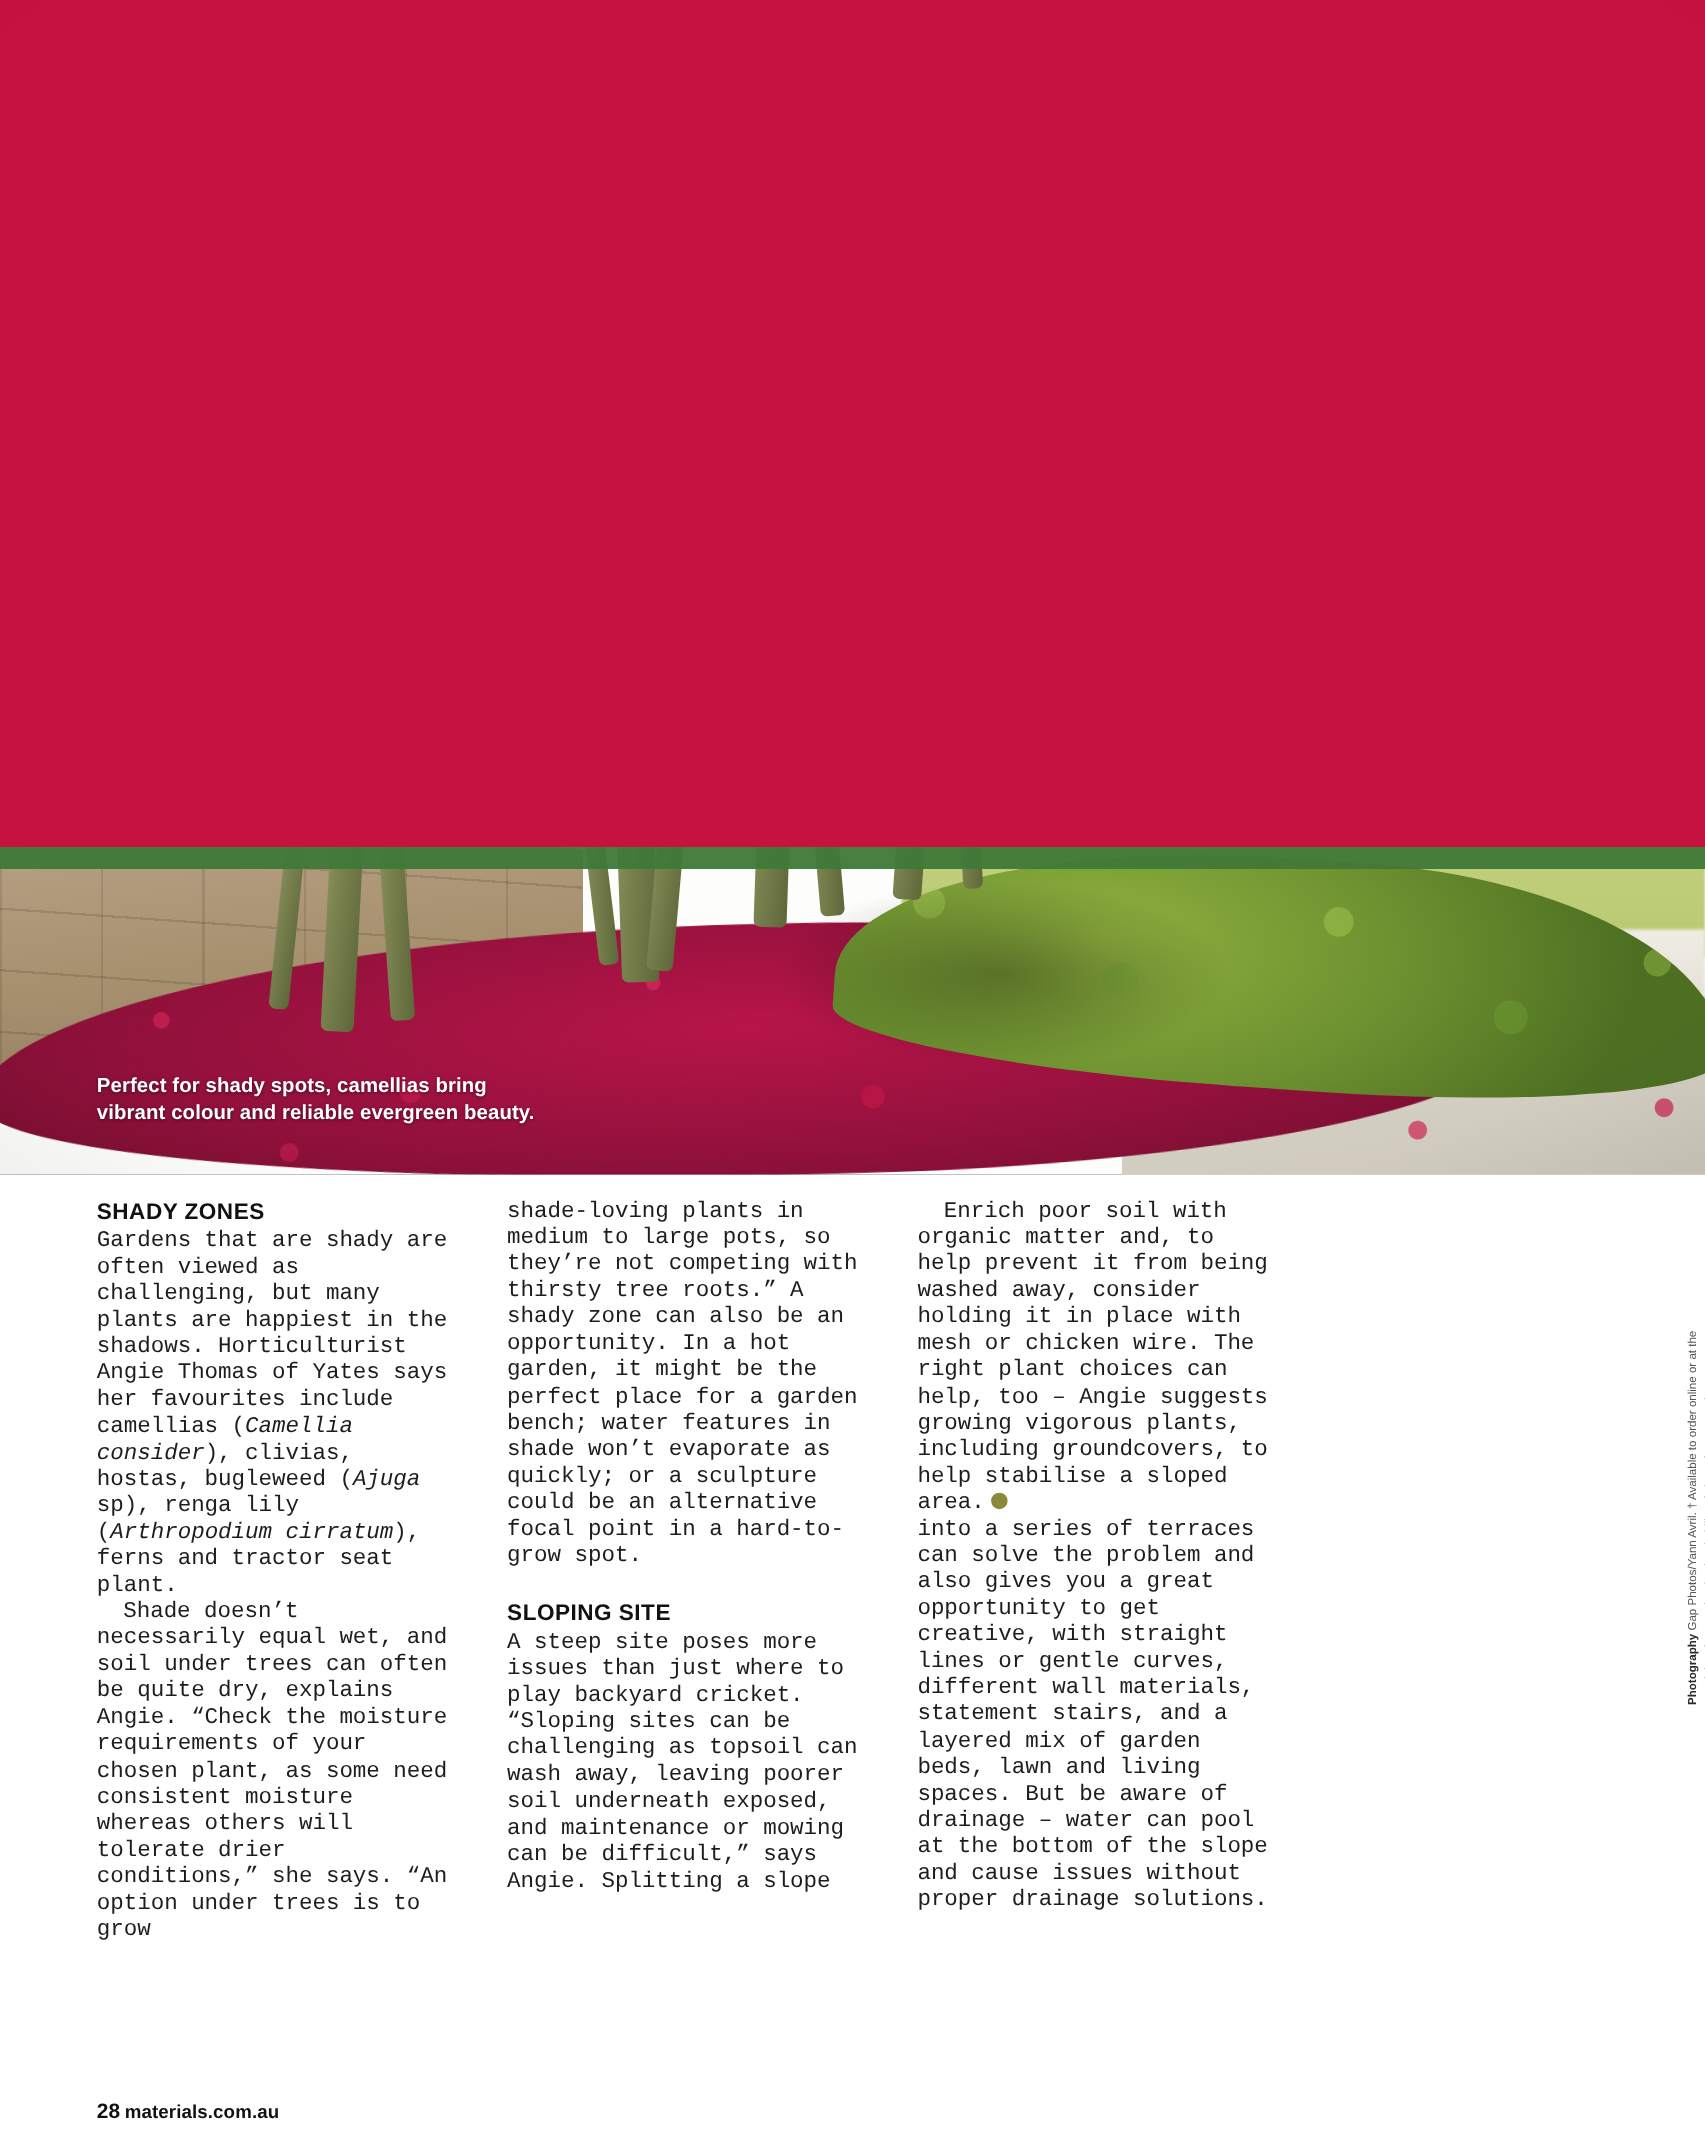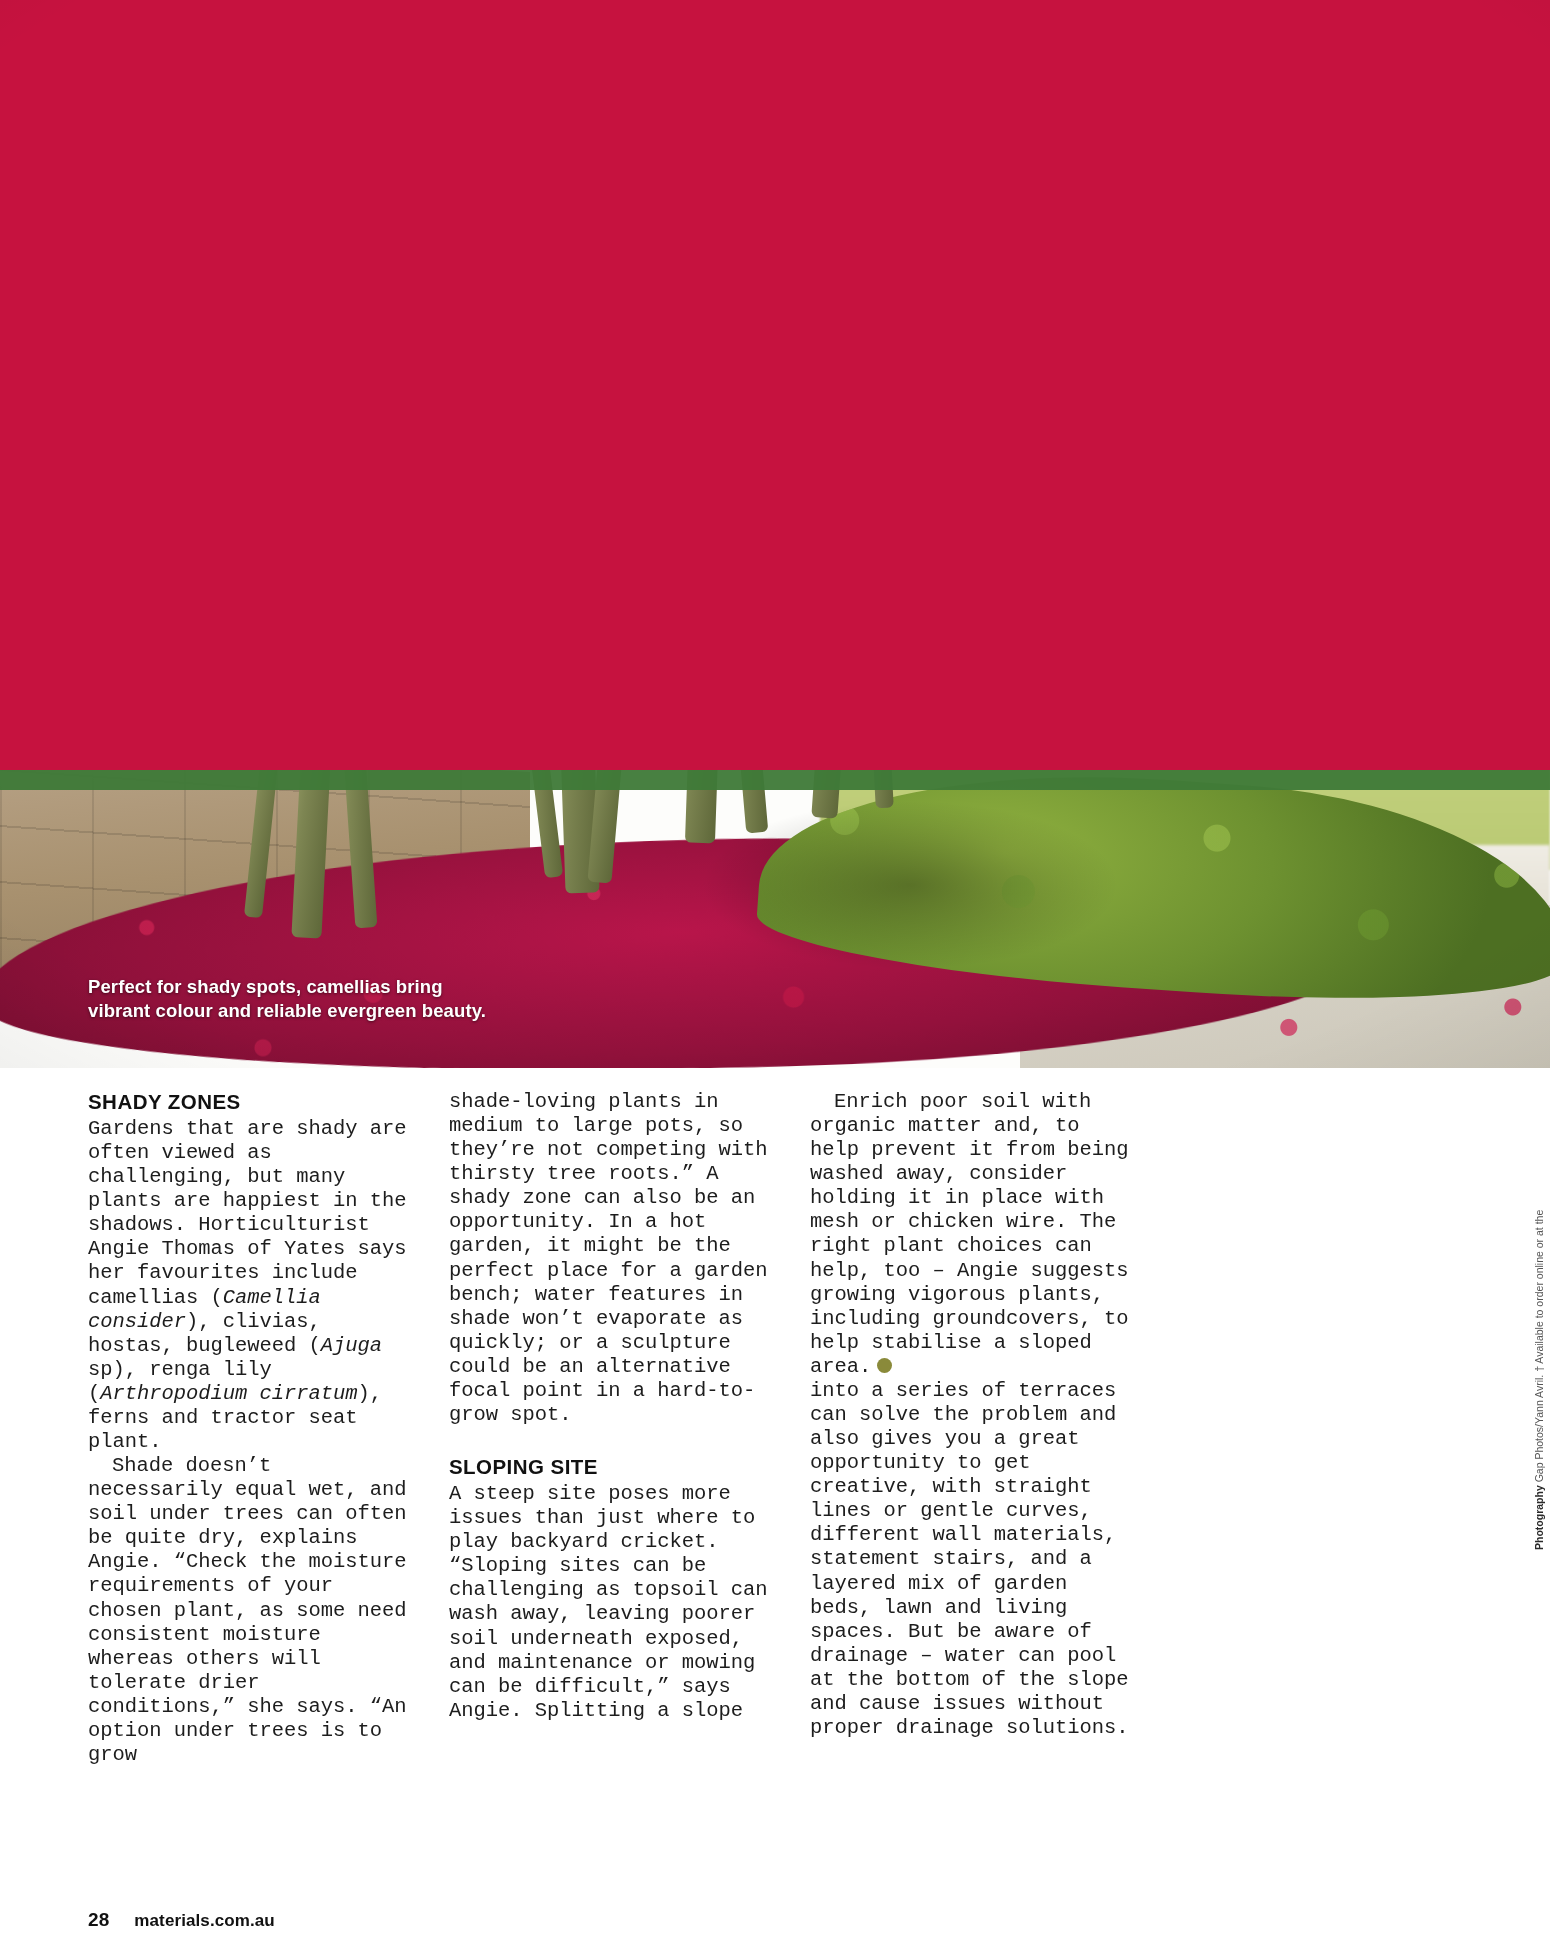"SHADY ZONES" .cols { gap: 34px -> 46px }
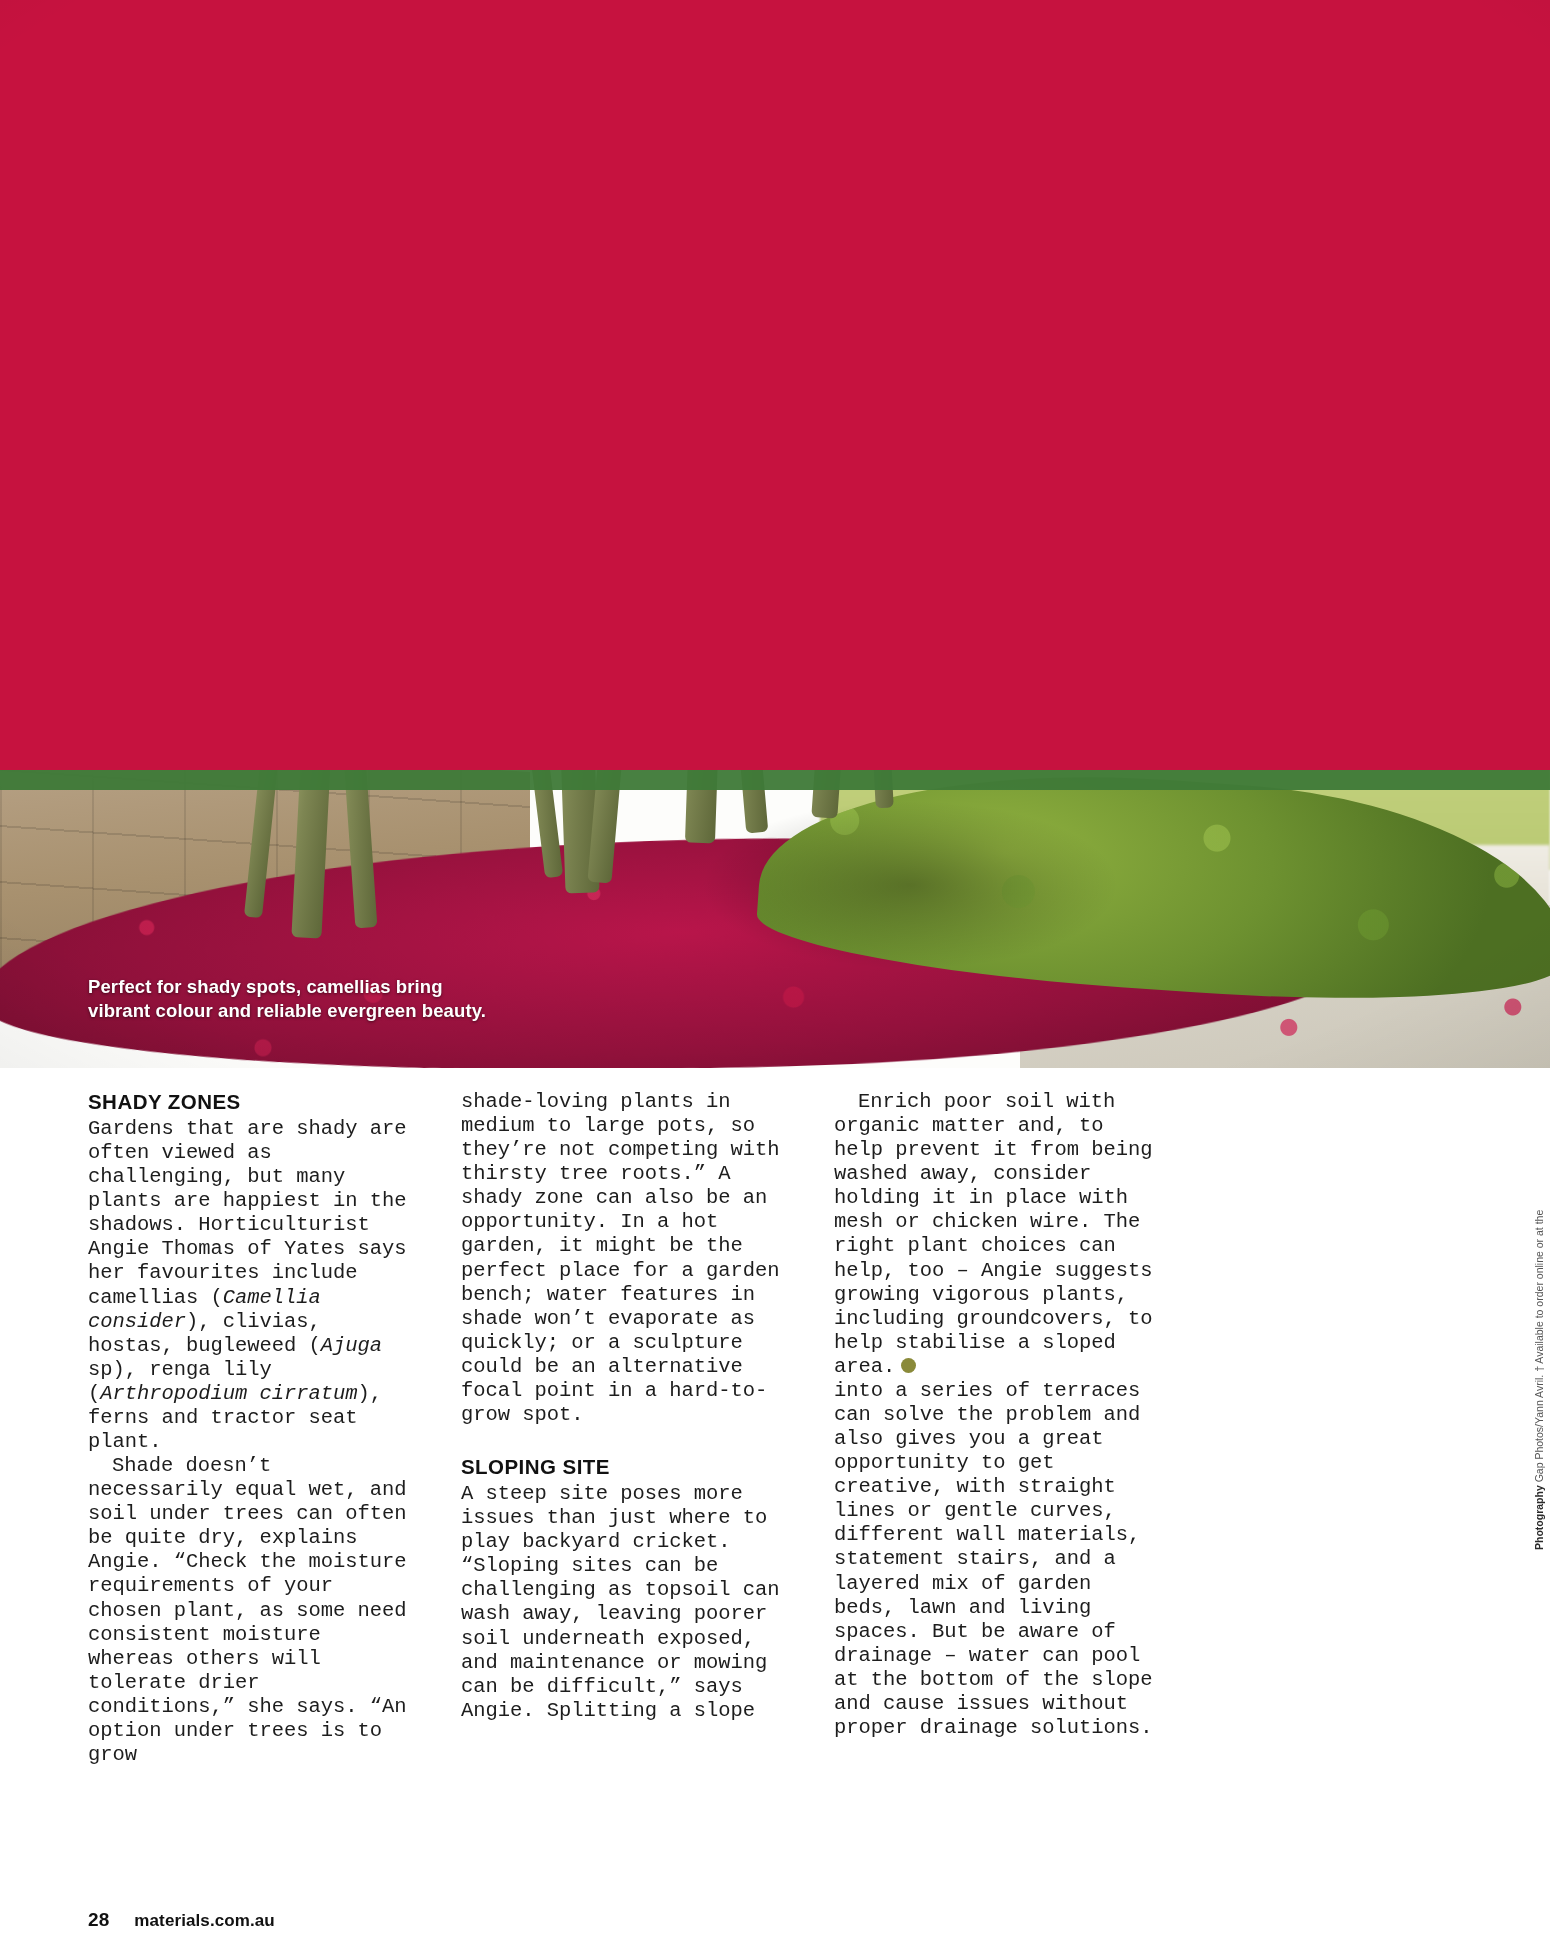"28" .footer { gap: 25px -> 4px }
